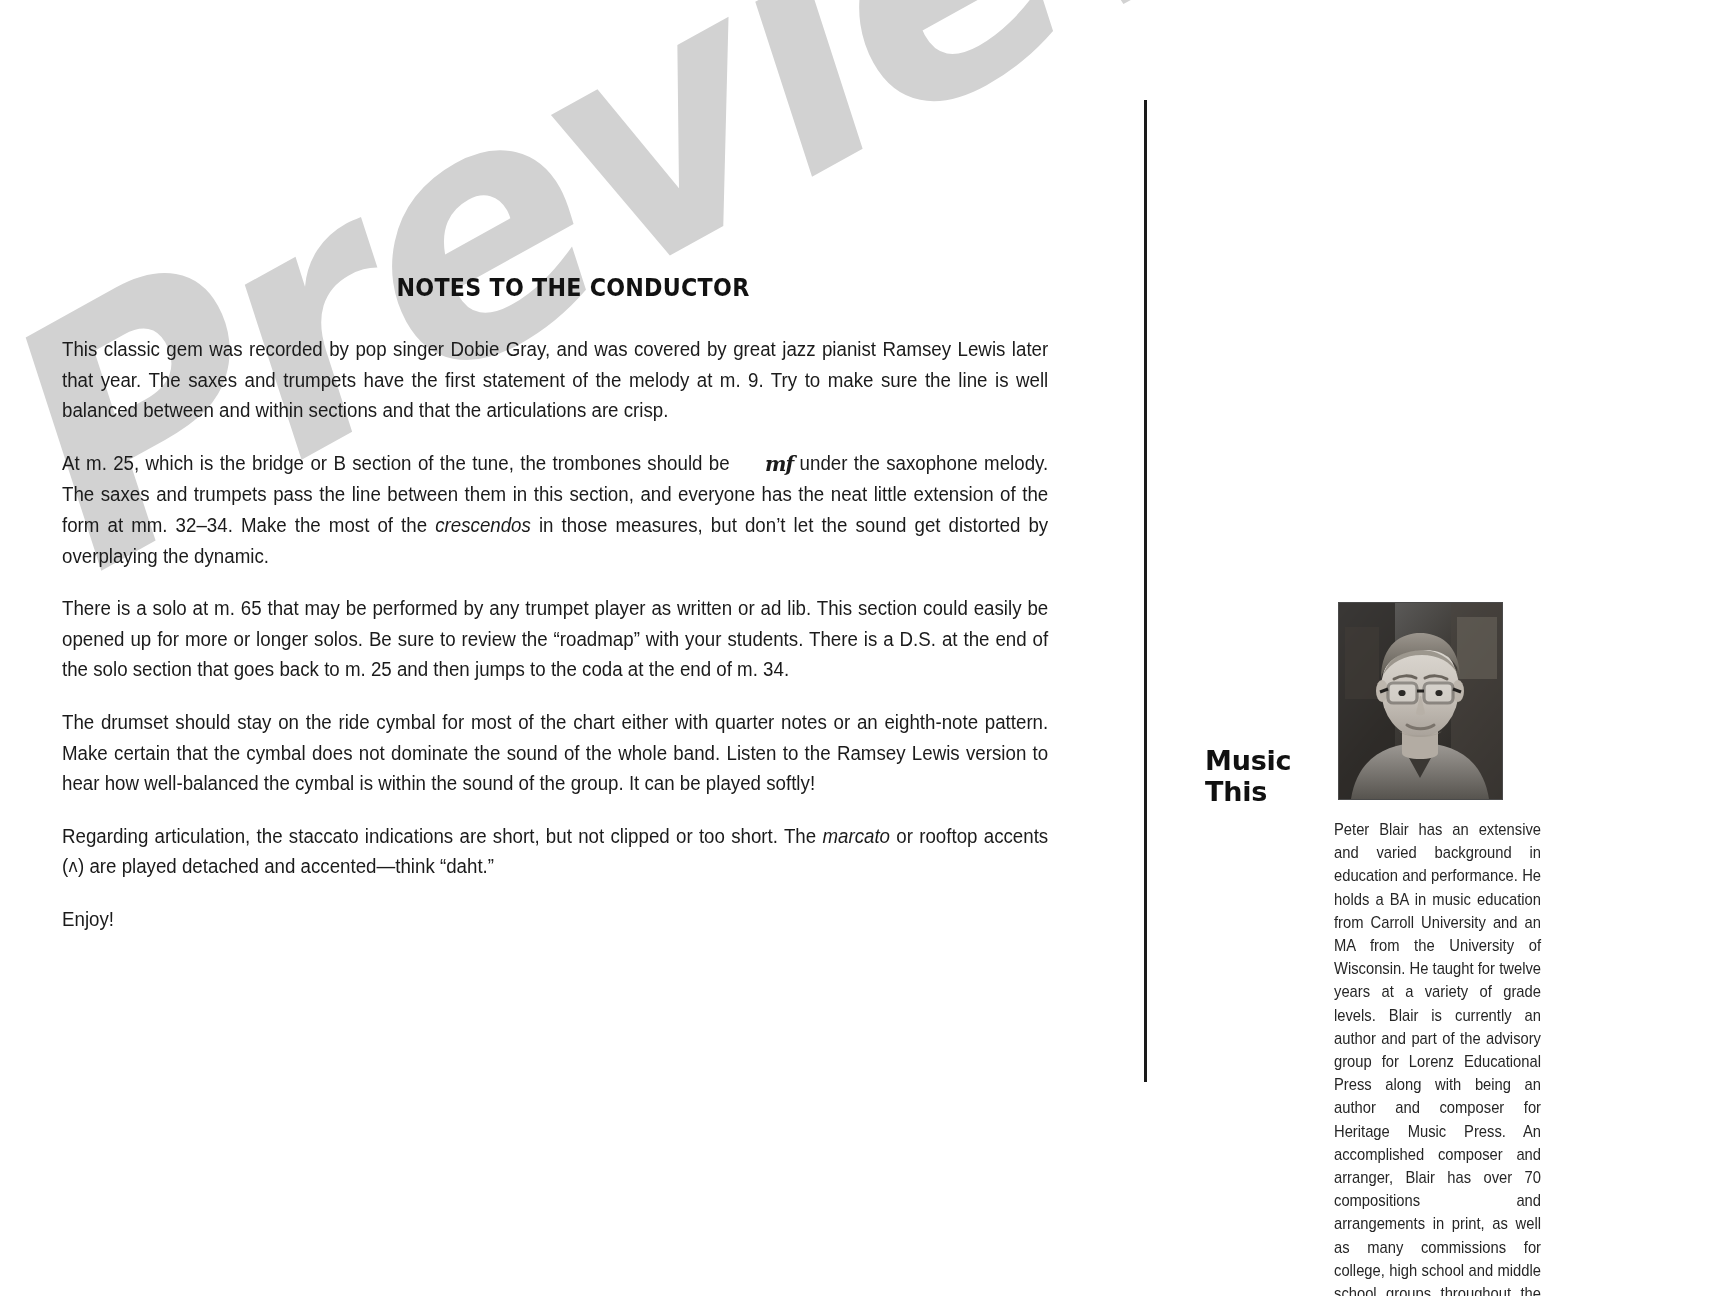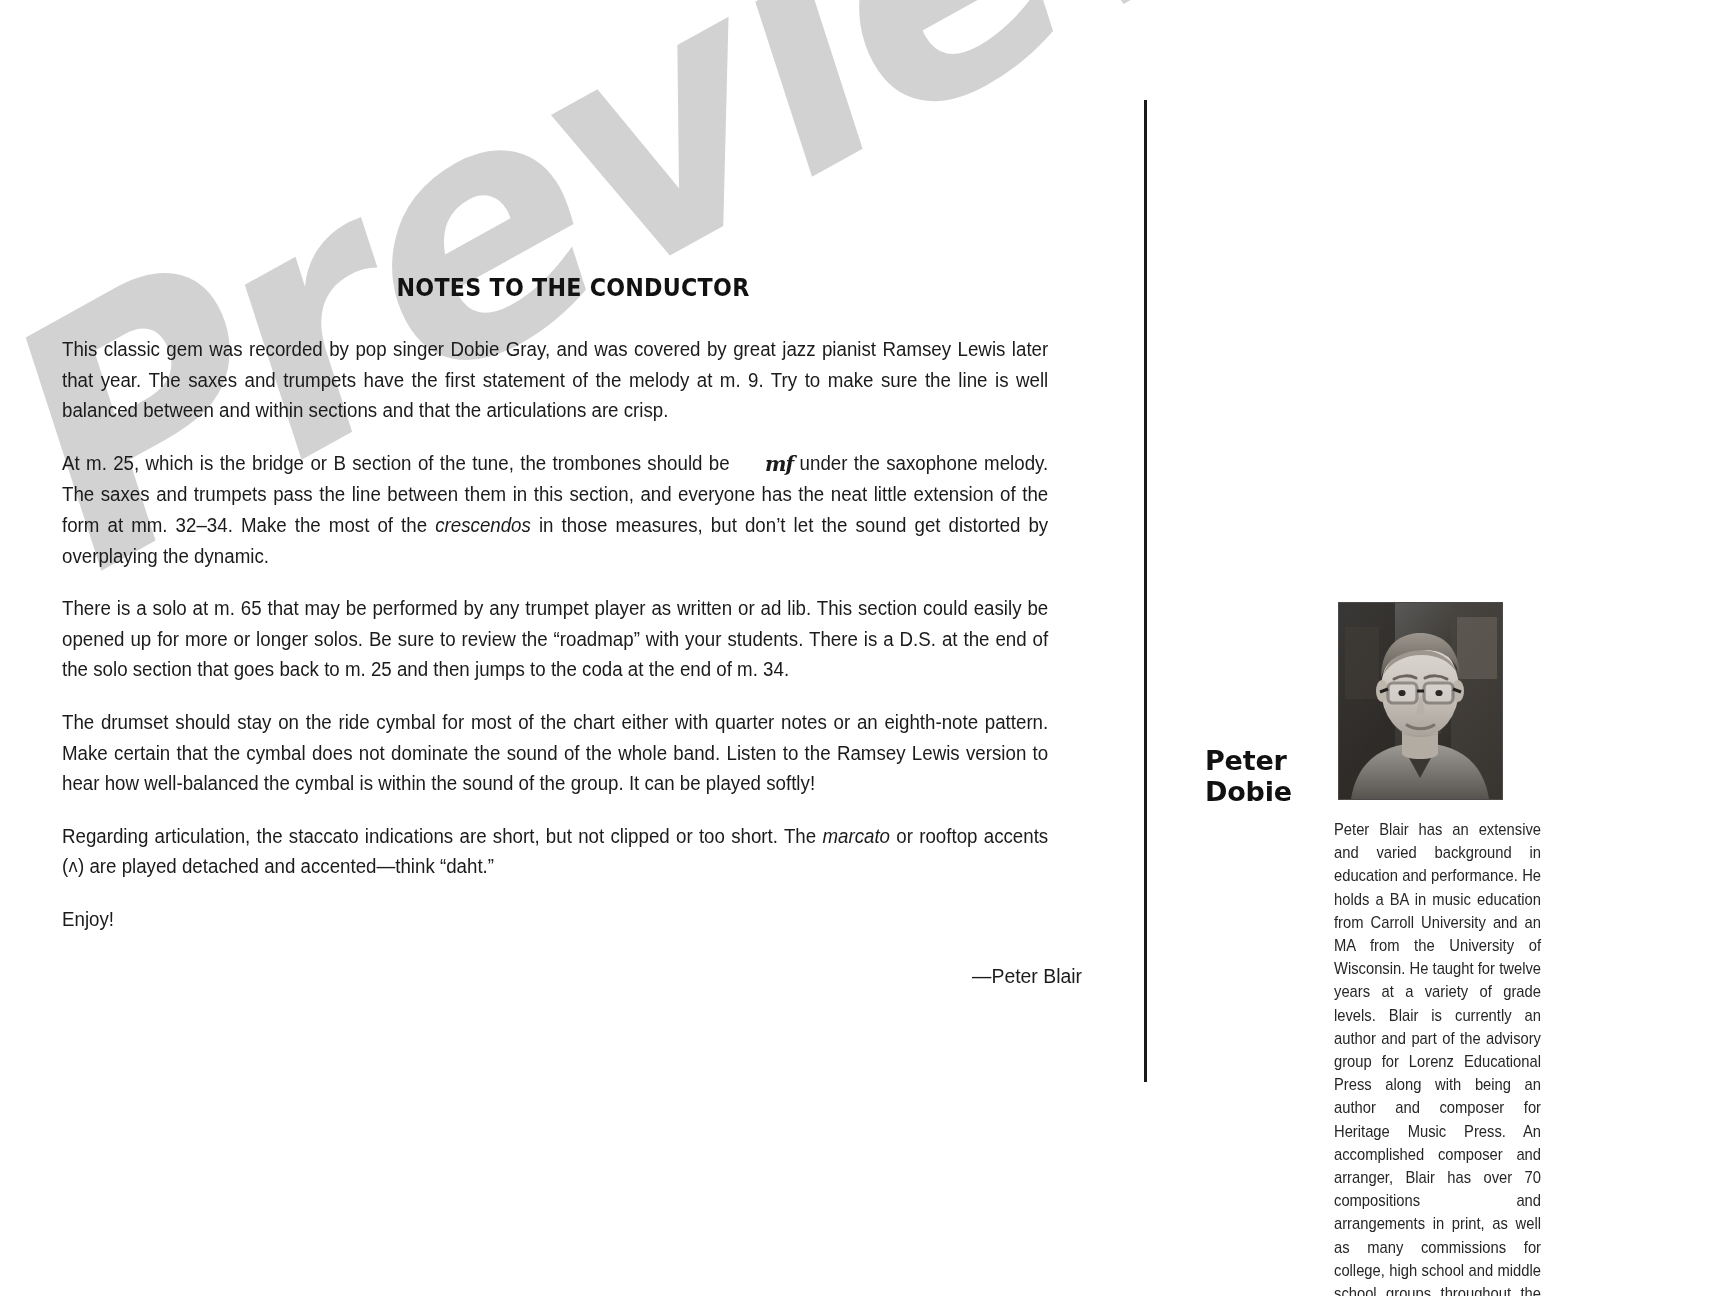"Peter" span { text: Peter -> Music }
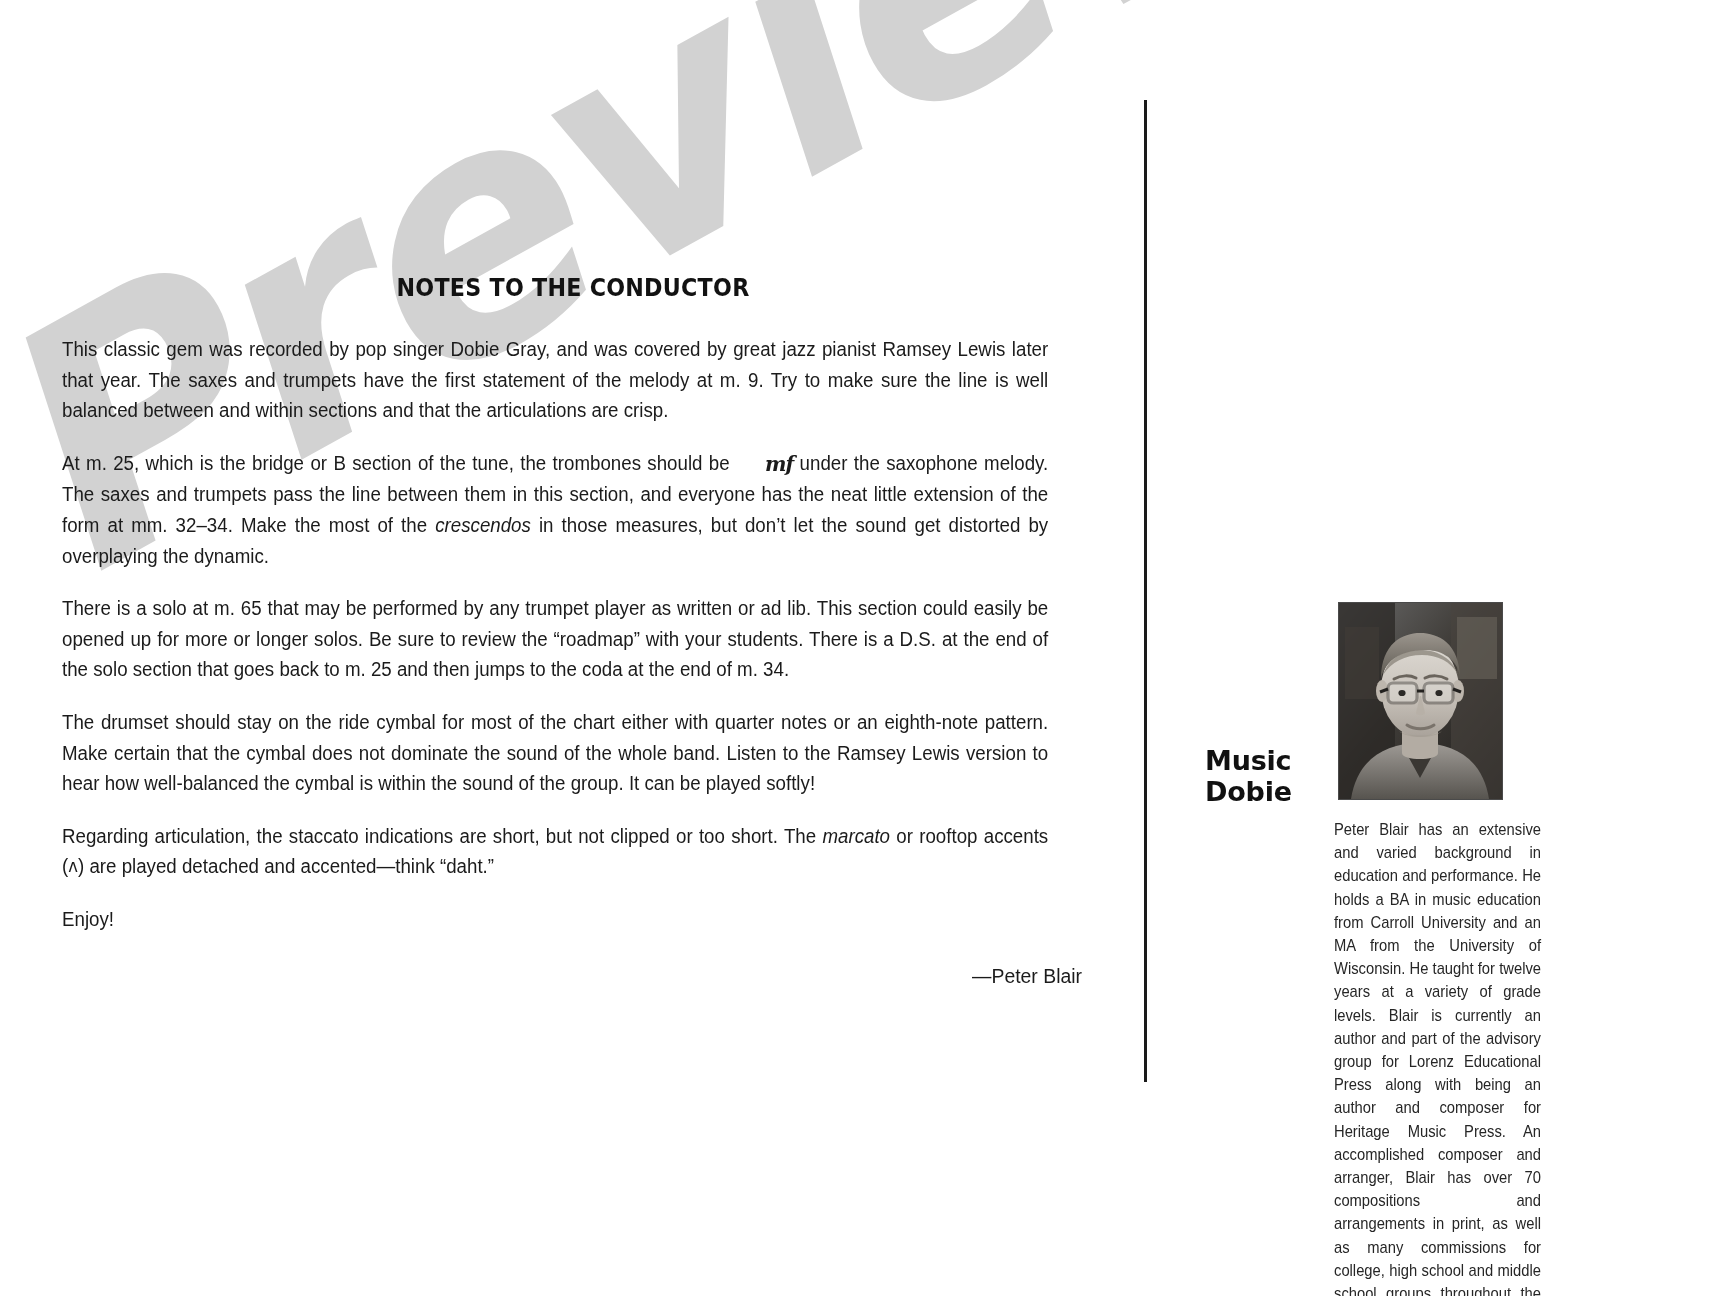"Dobie" span { text: Dobie -> This }
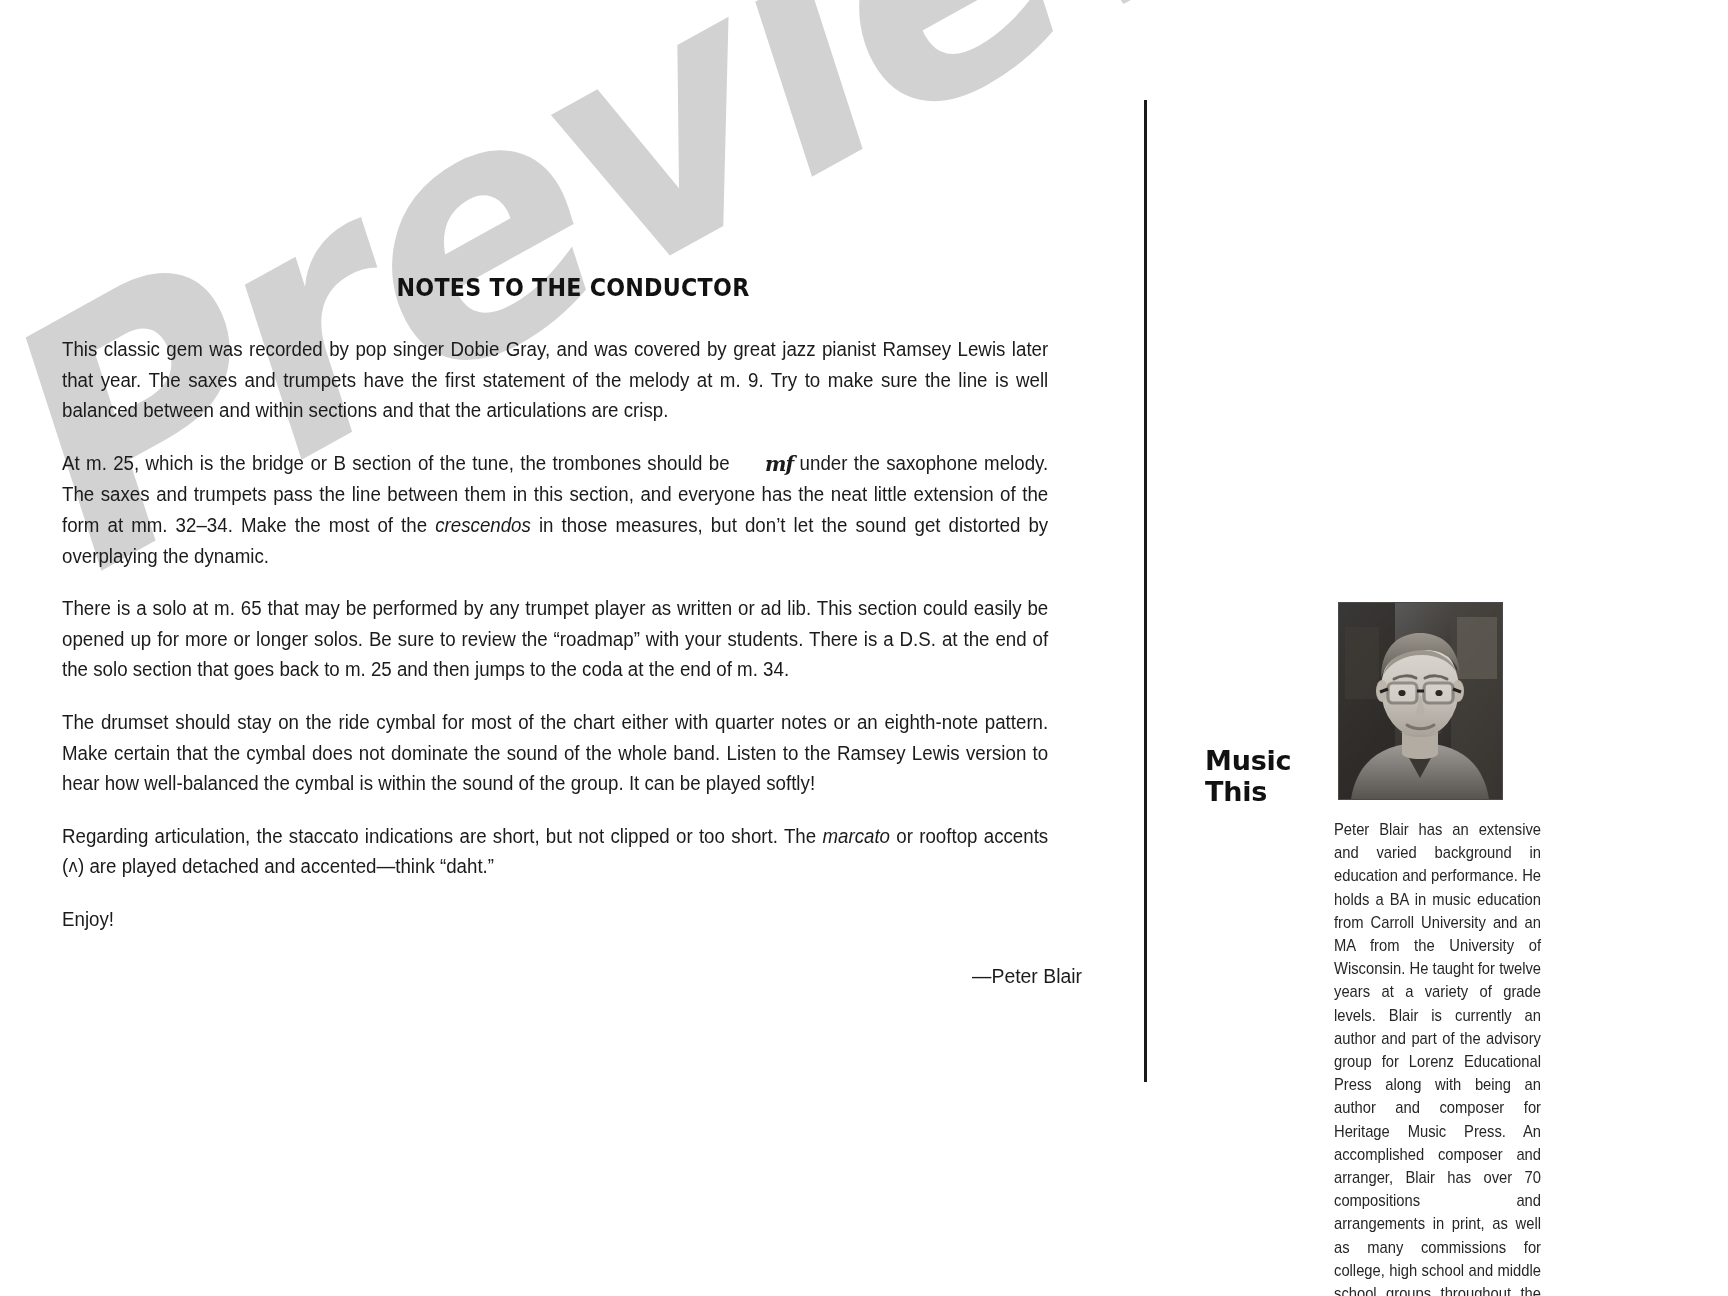"—Peter Blair" p { html: <p>—Peter Blair</p> -> none }
